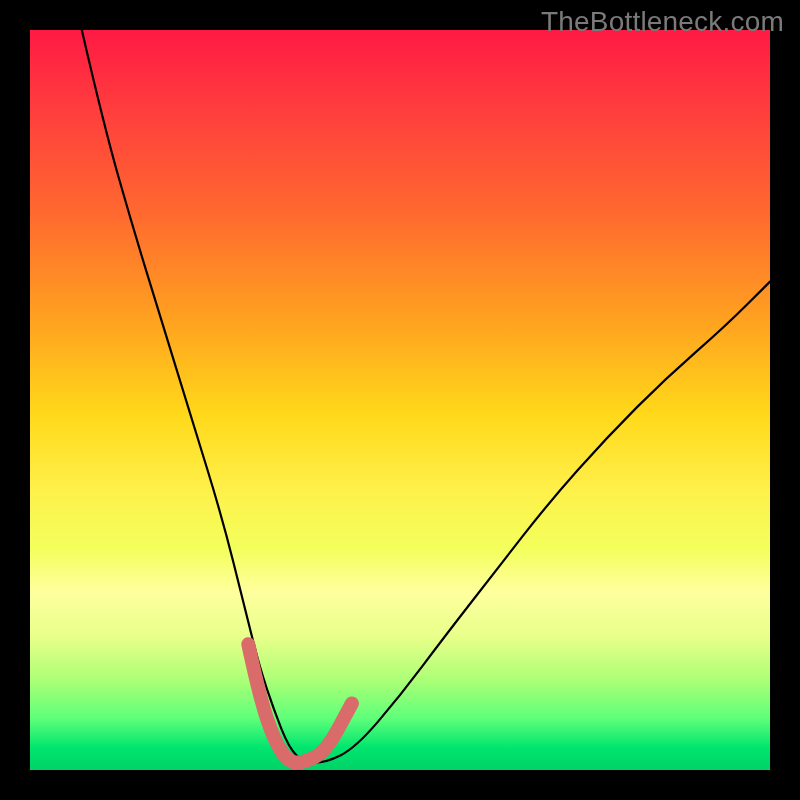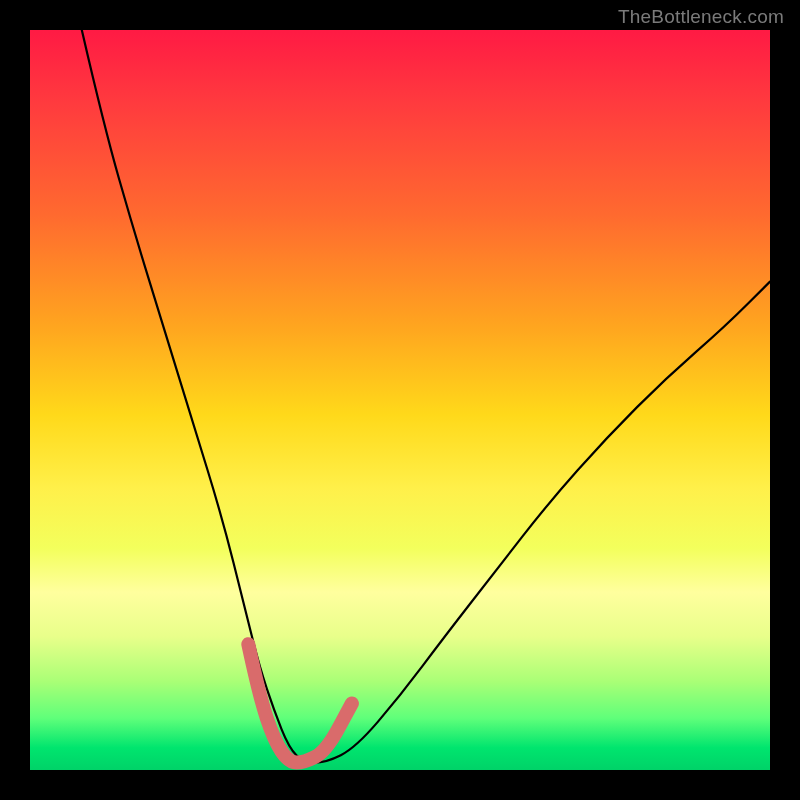"TheBottleneck.com" .watermark { font-size: 19px -> 28px }
